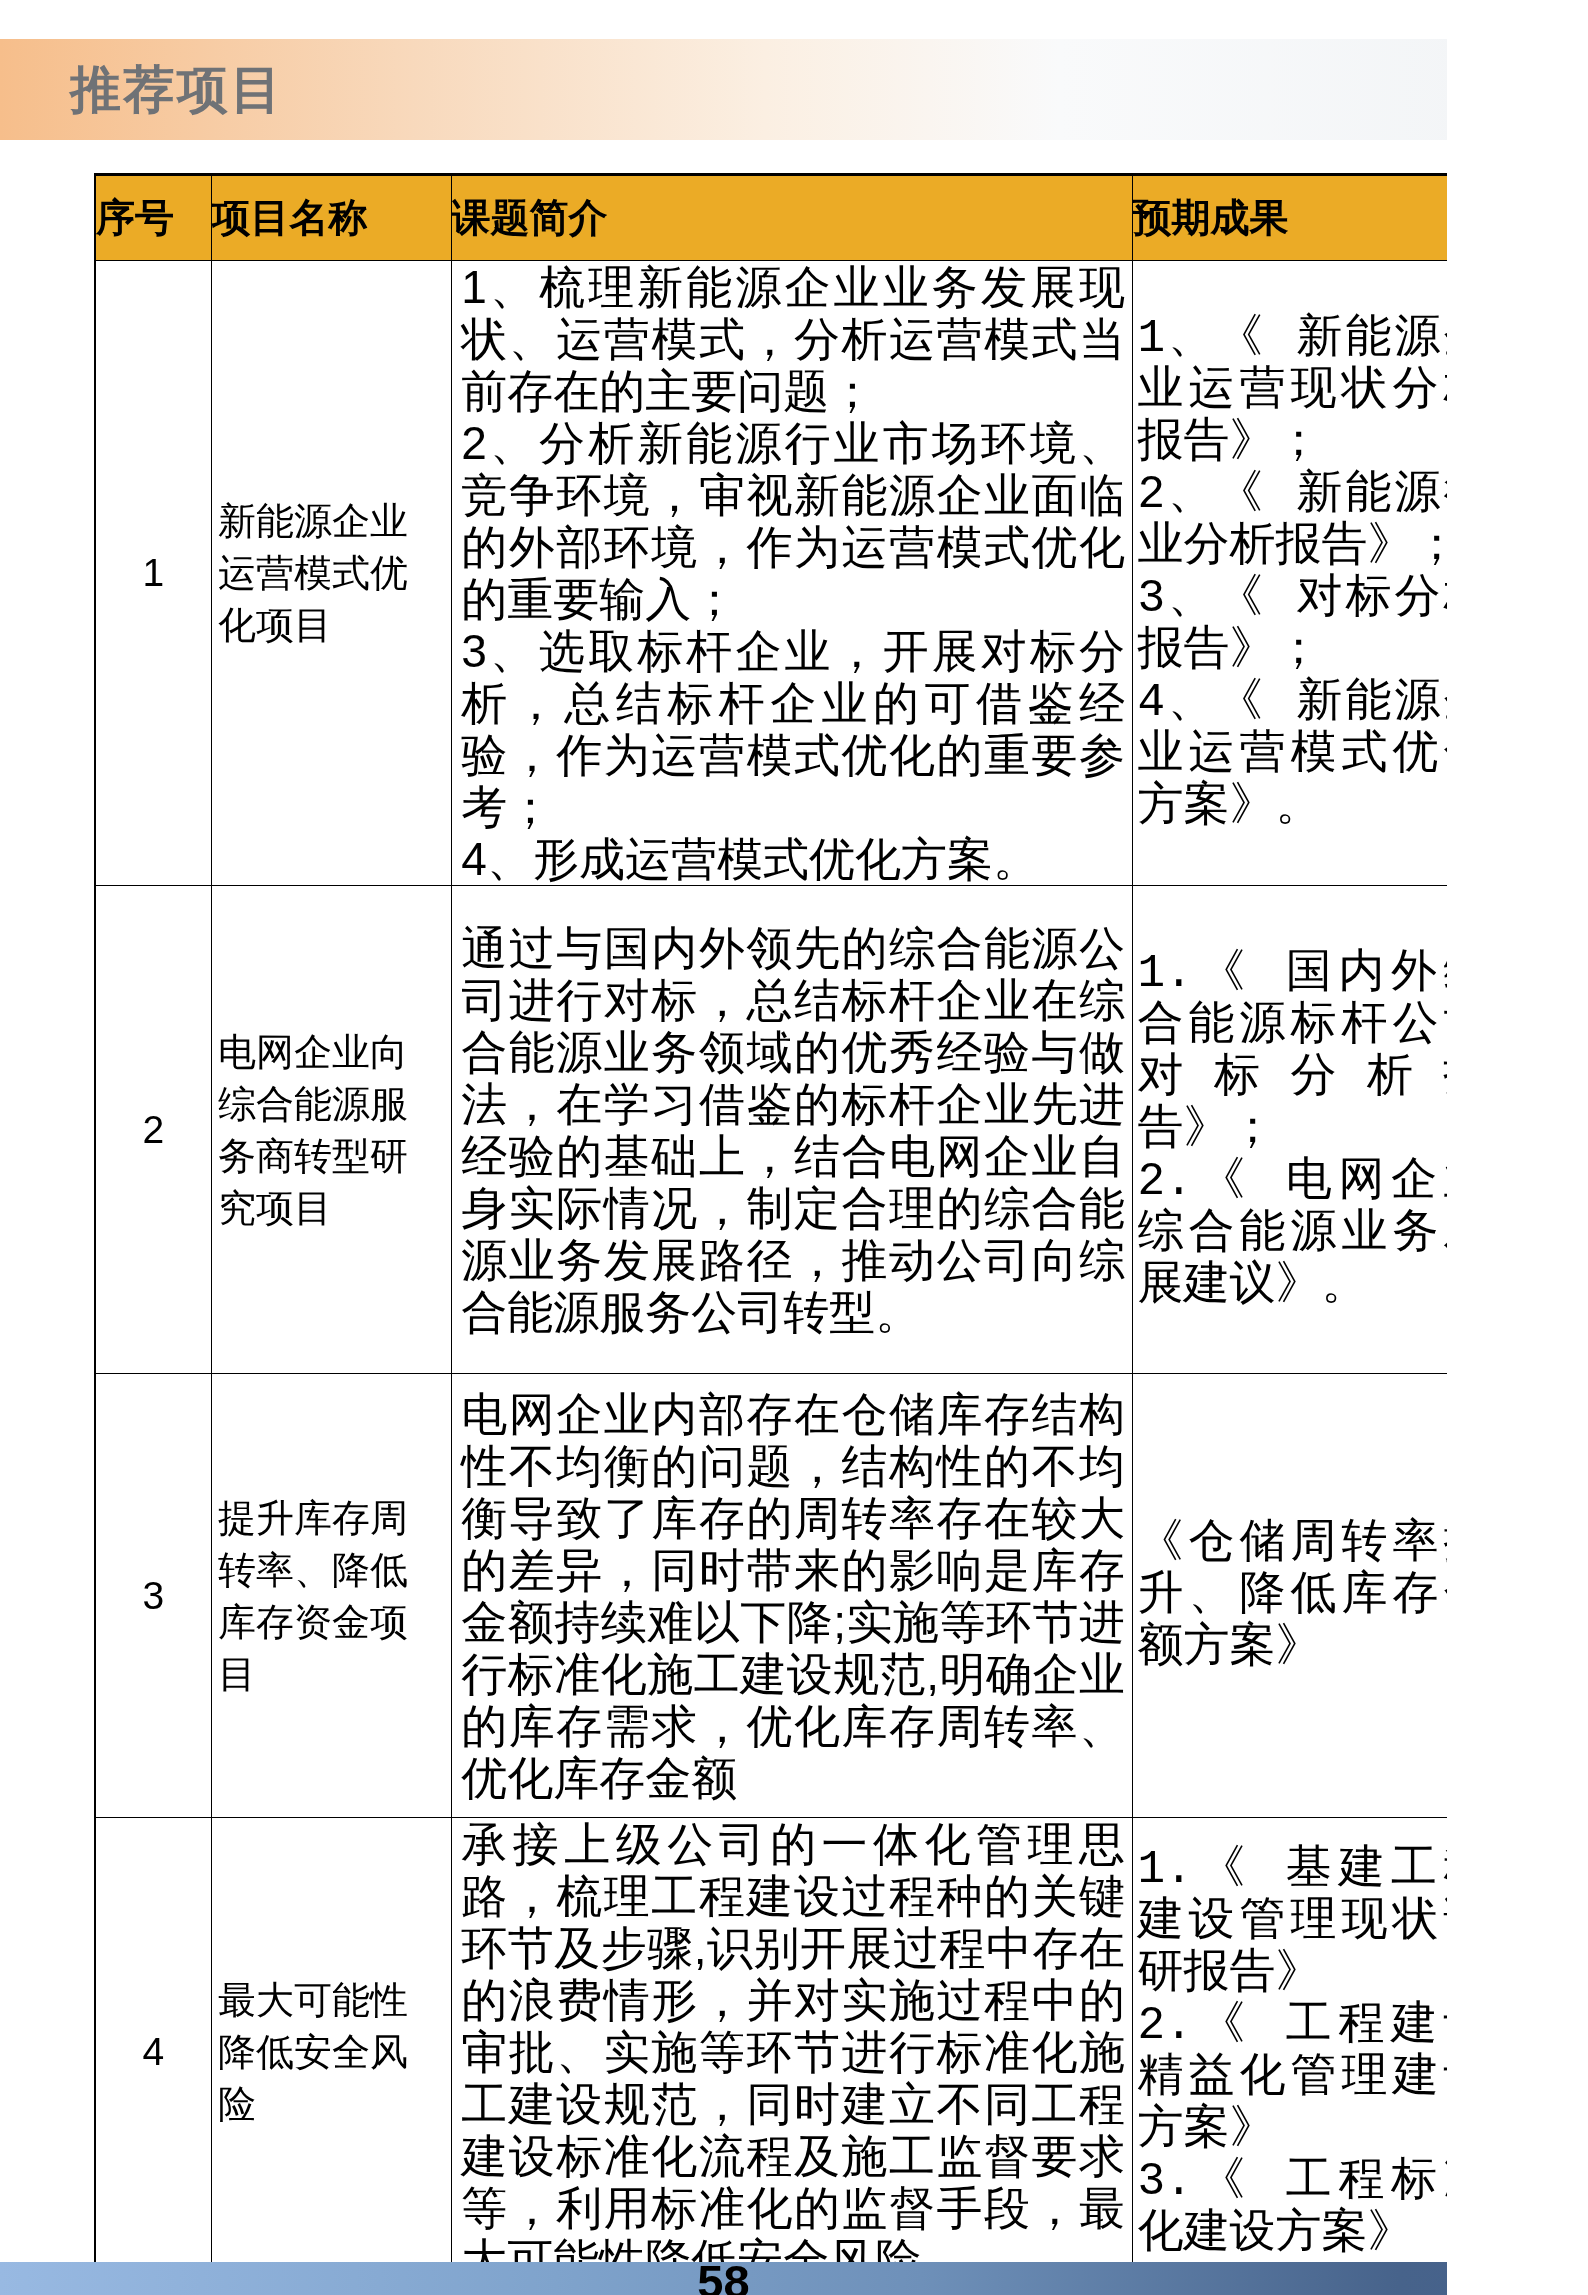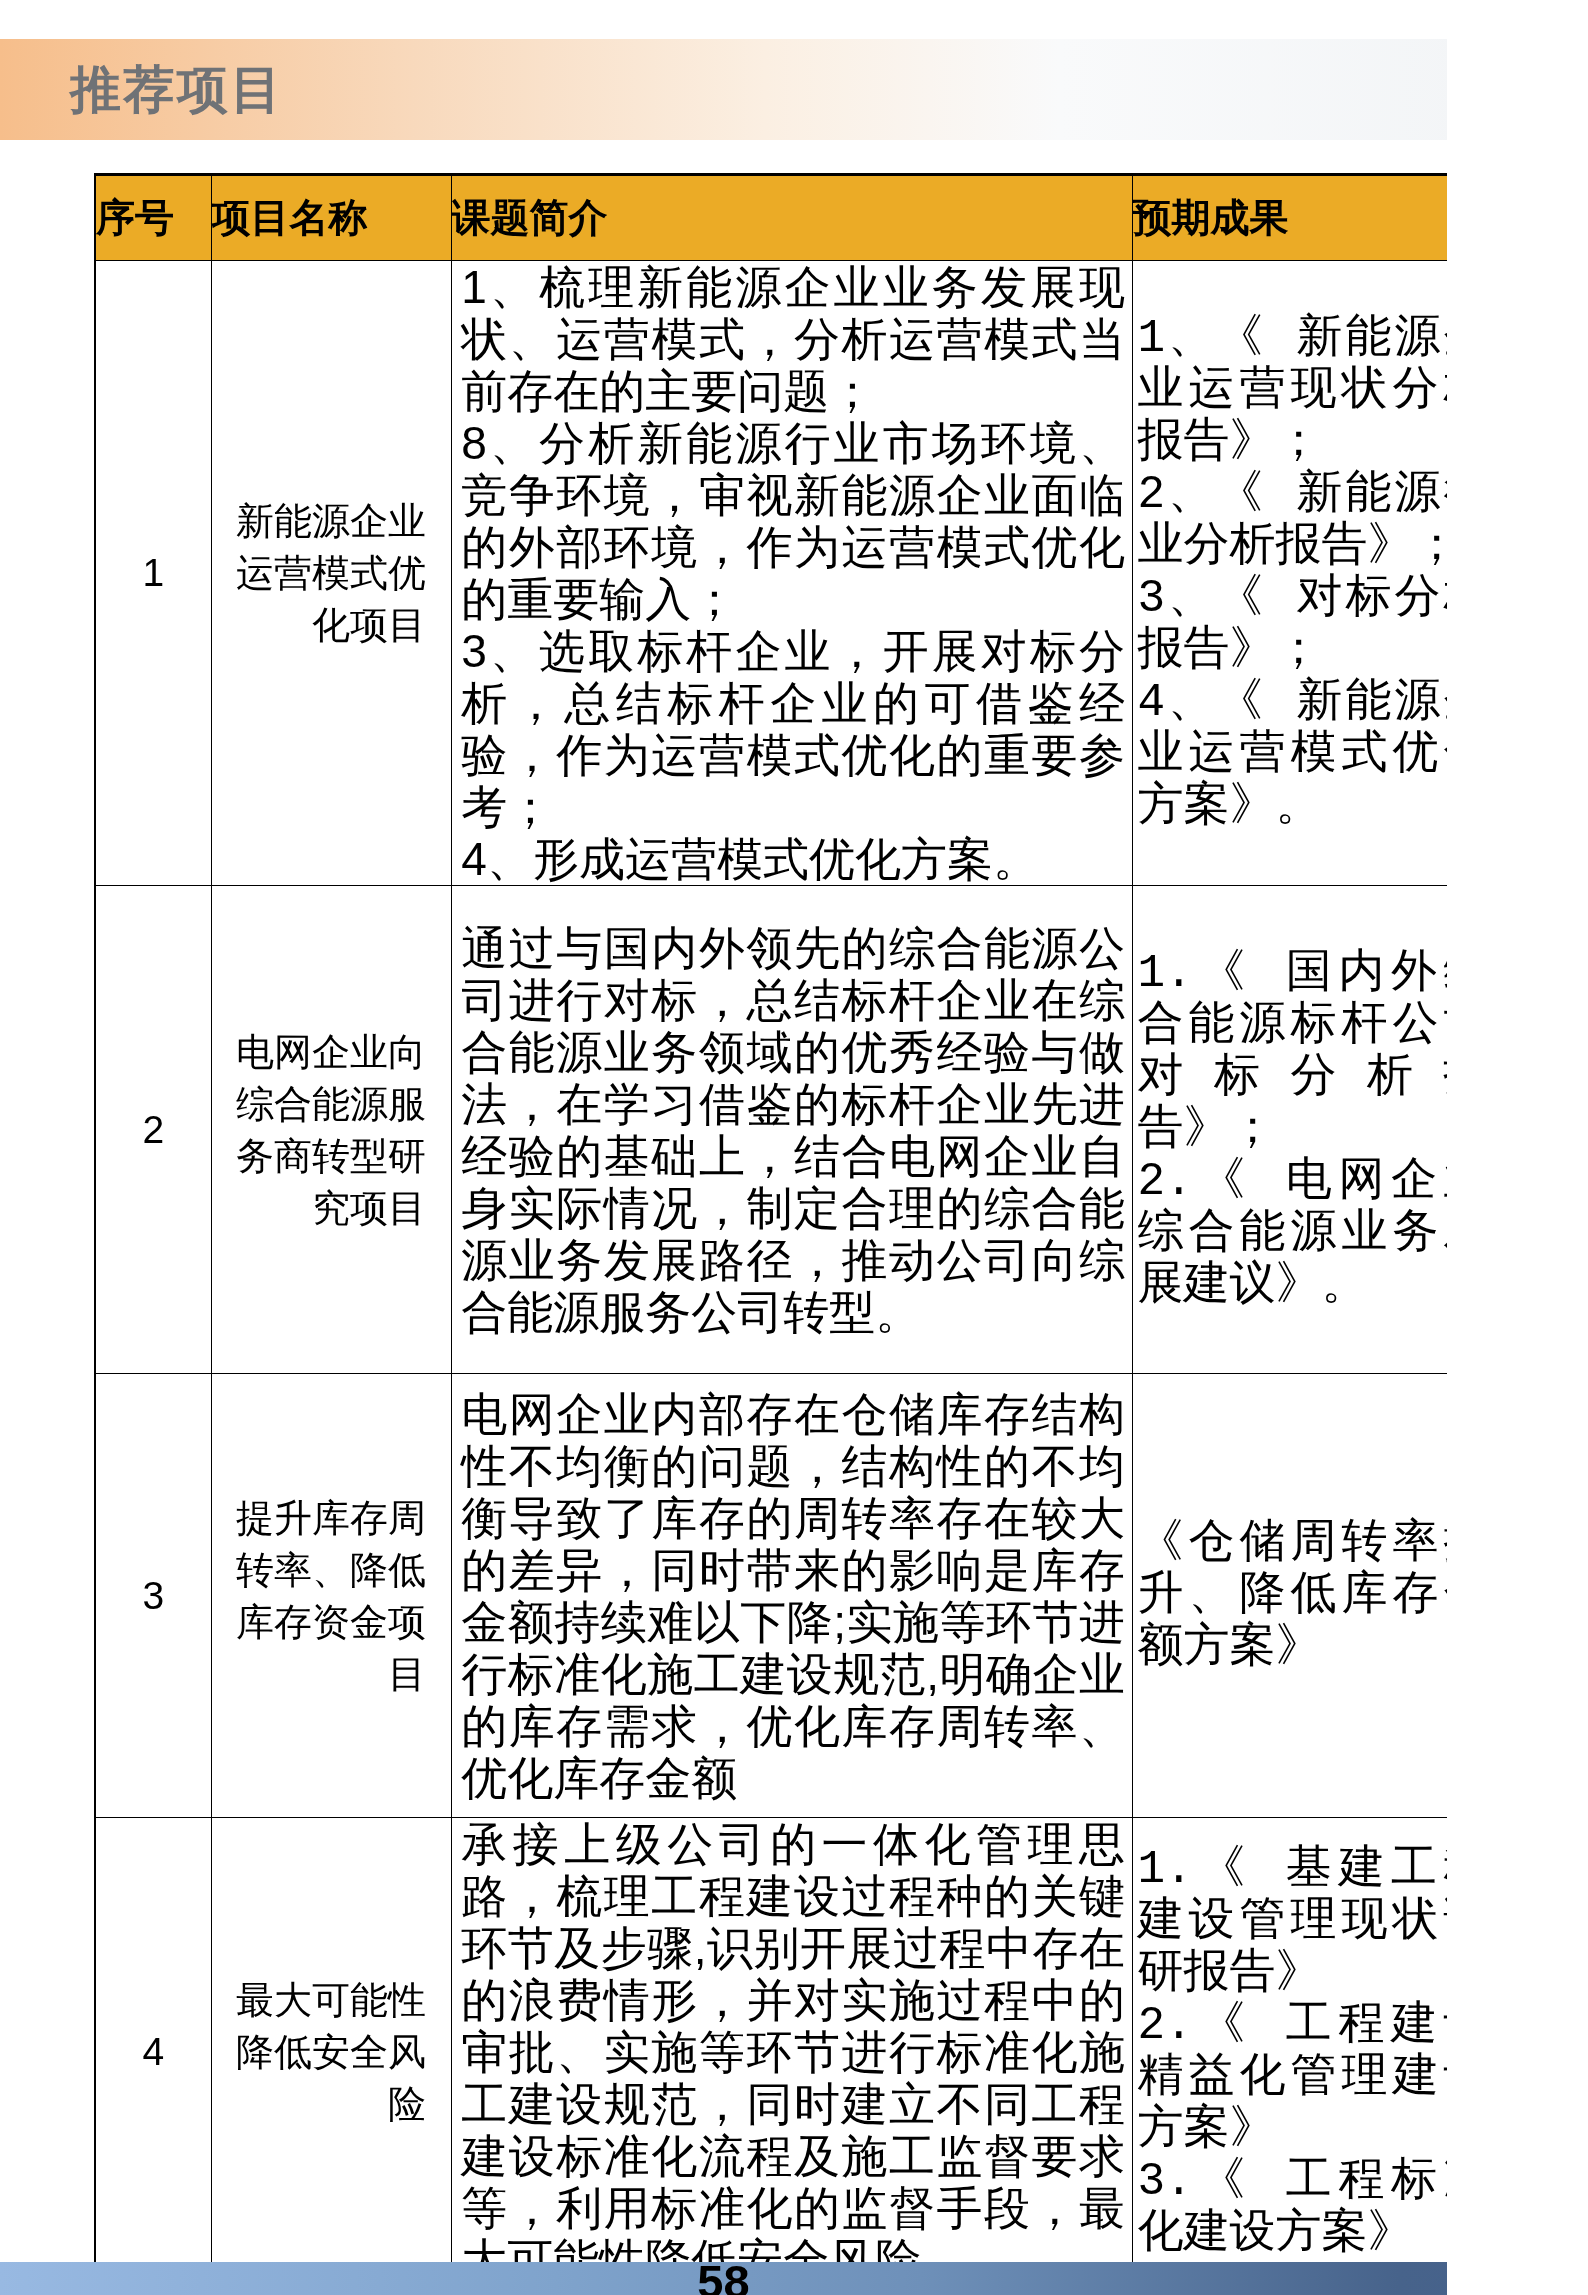"8、分析新能源行业市场环境、竞争环境，审视新能源企业面临的外部环境，作为运营模式" p { text: 8 -> 2 }
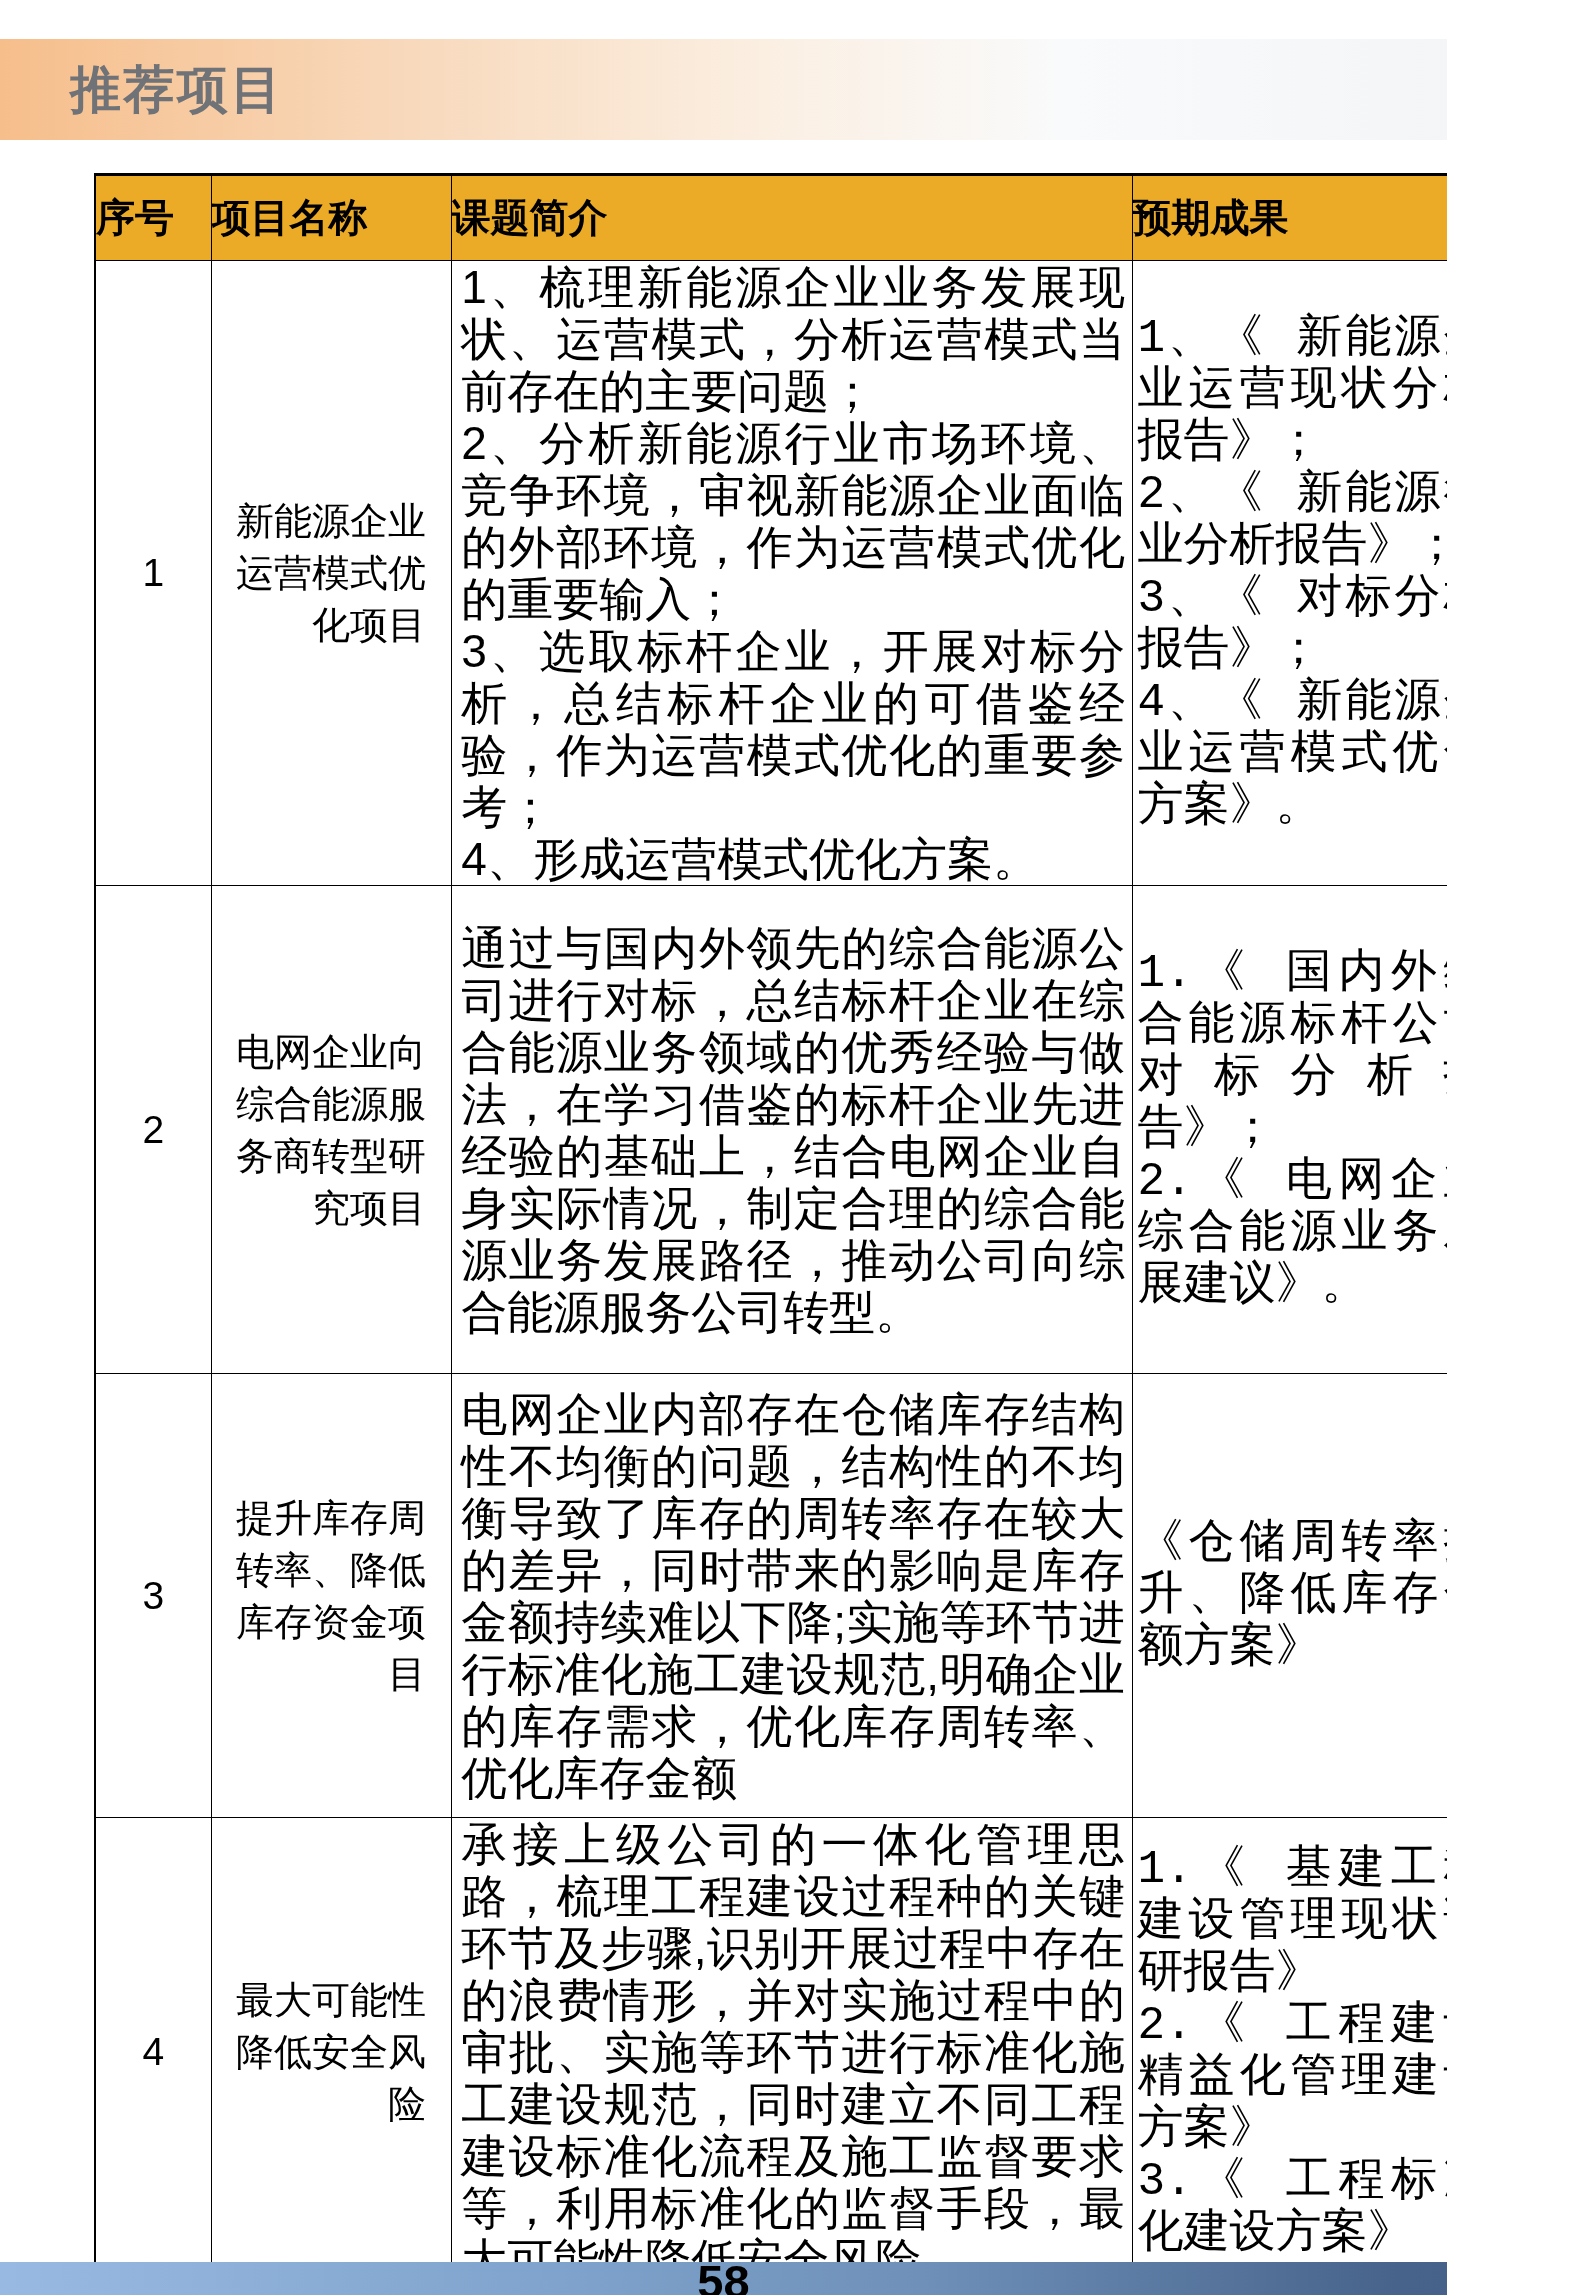"新能源企业运营模式优化项目" td.name { text-align: right -> left }
